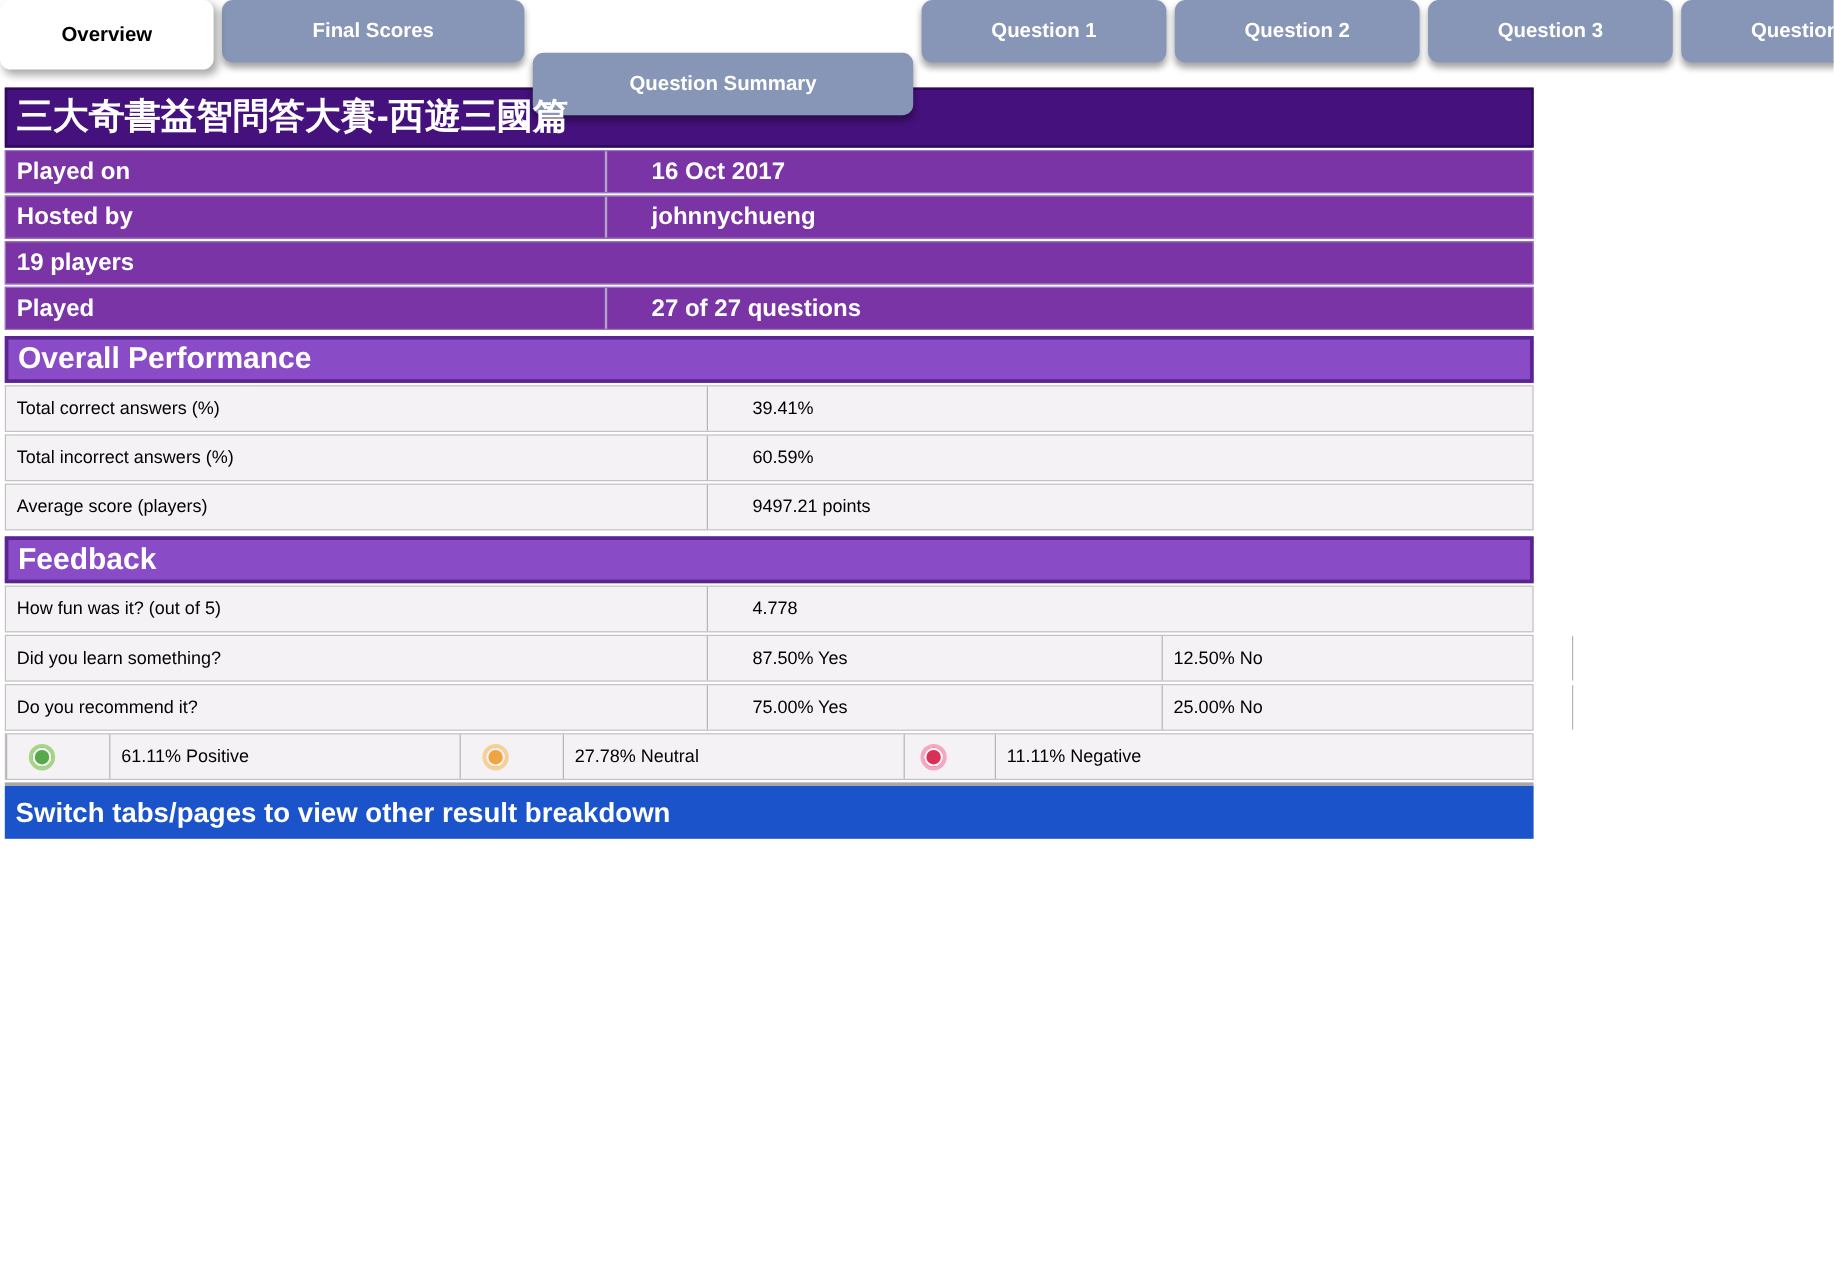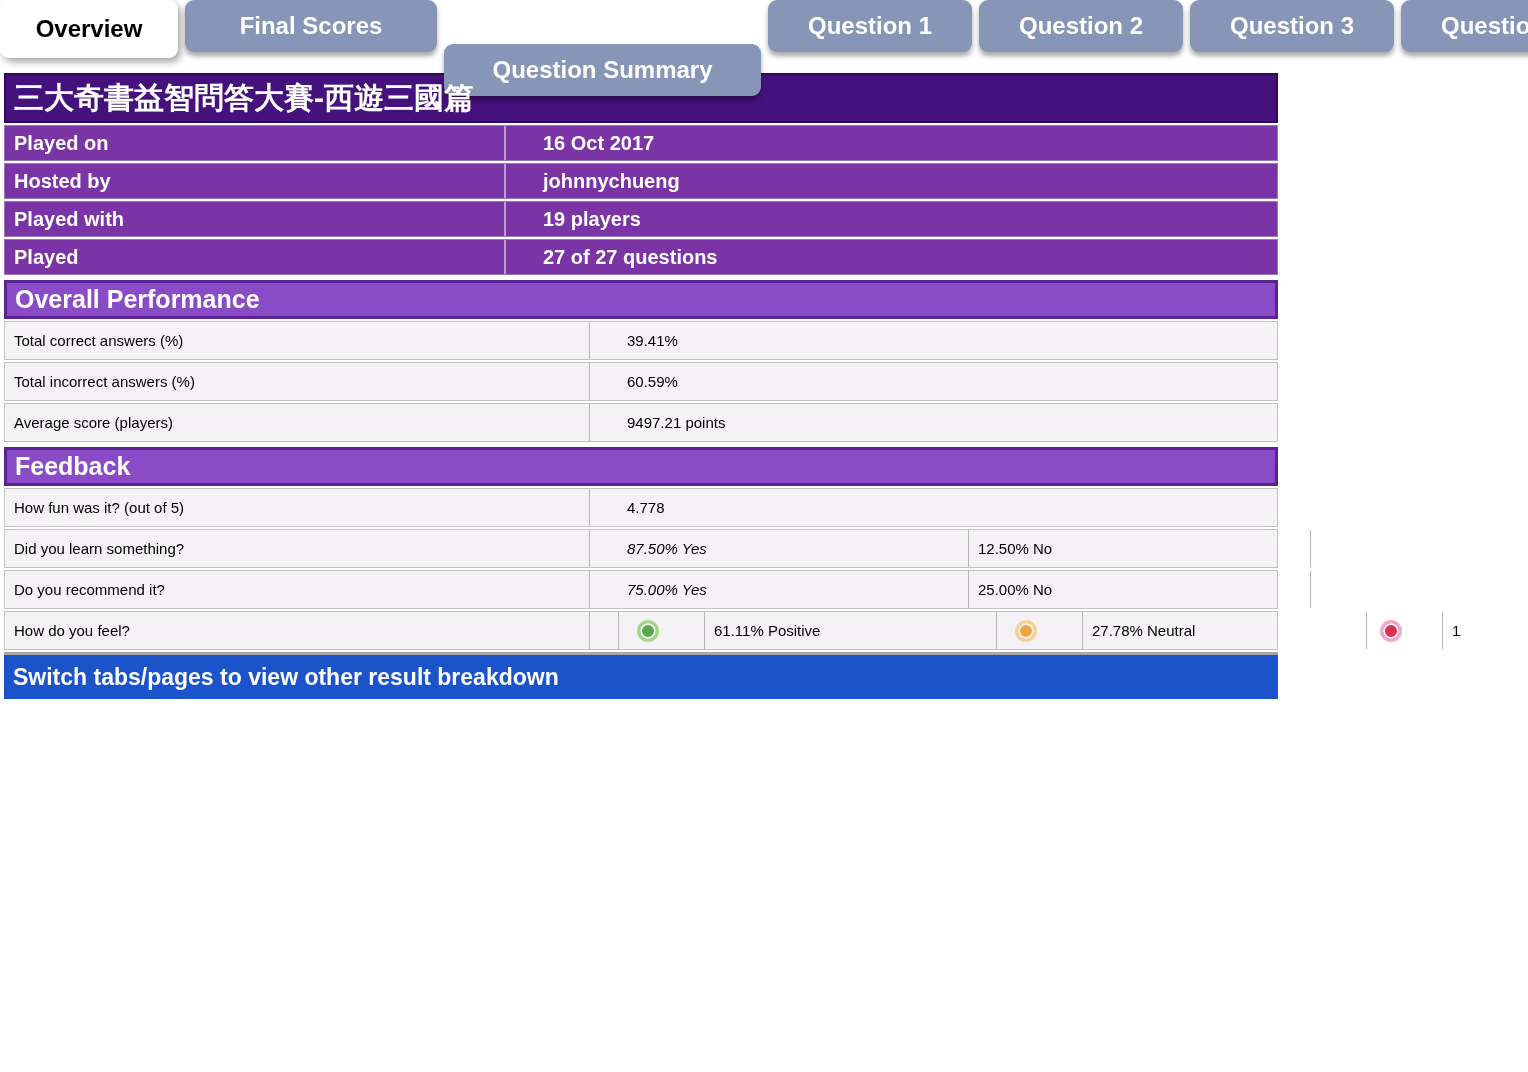"Overview" .tab { font-size: 24px -> 17px }
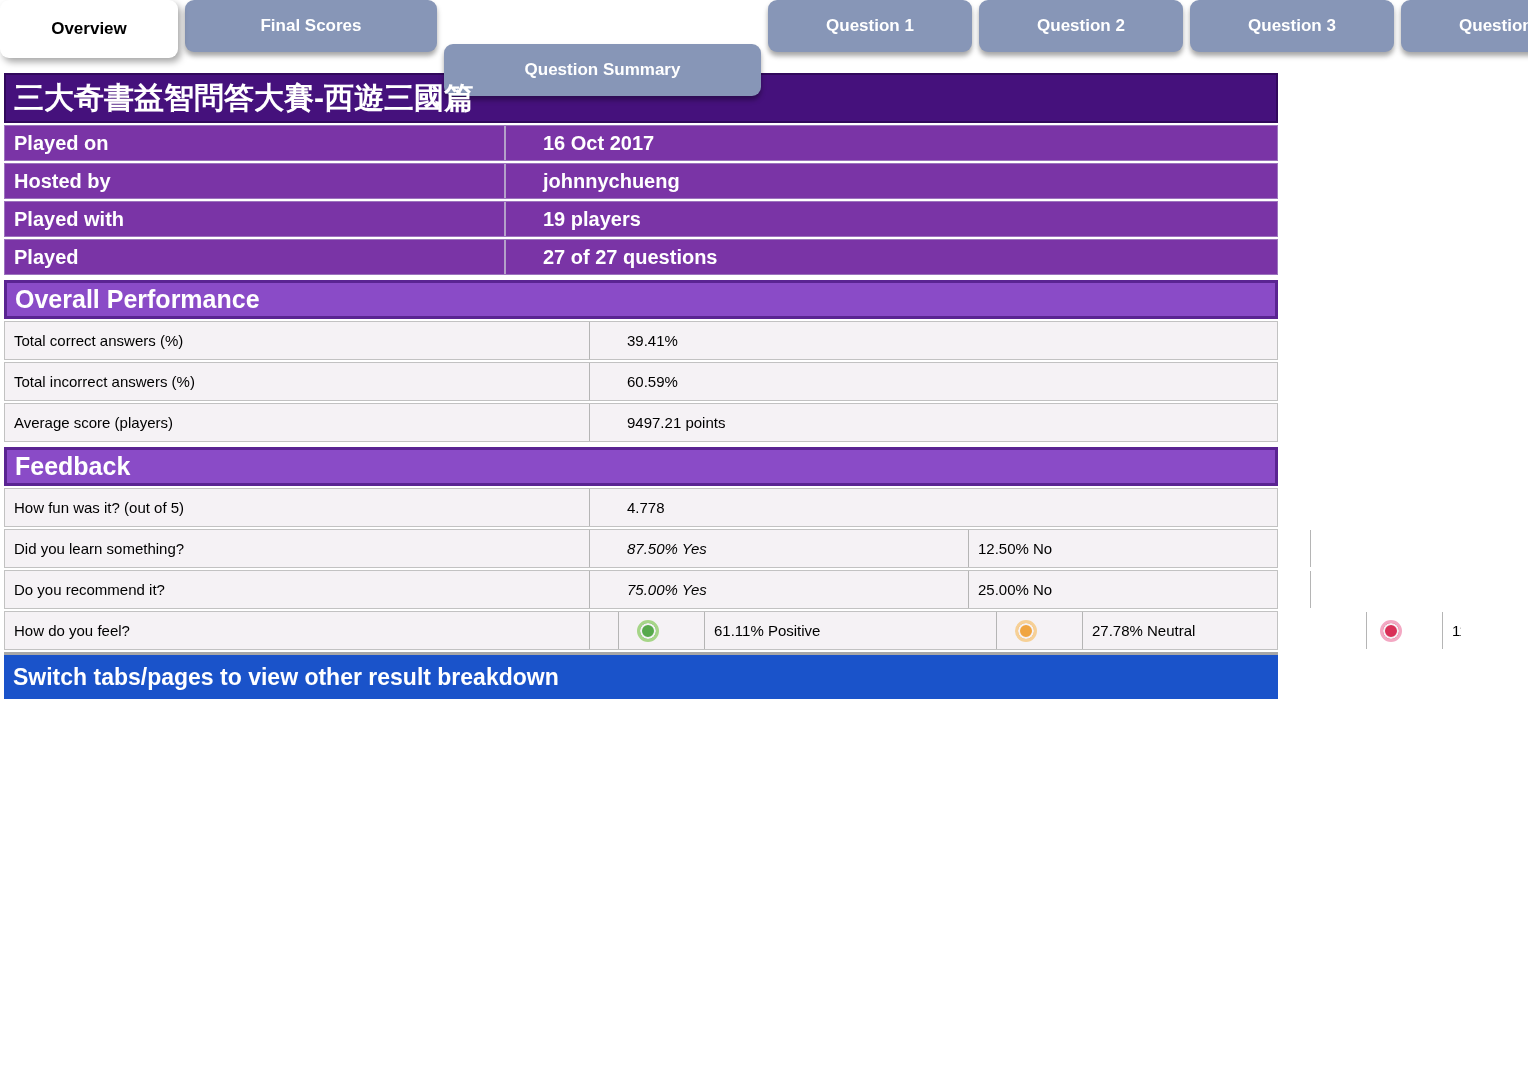"Played with" div.cell { html: <div>Played with</div> -> none }
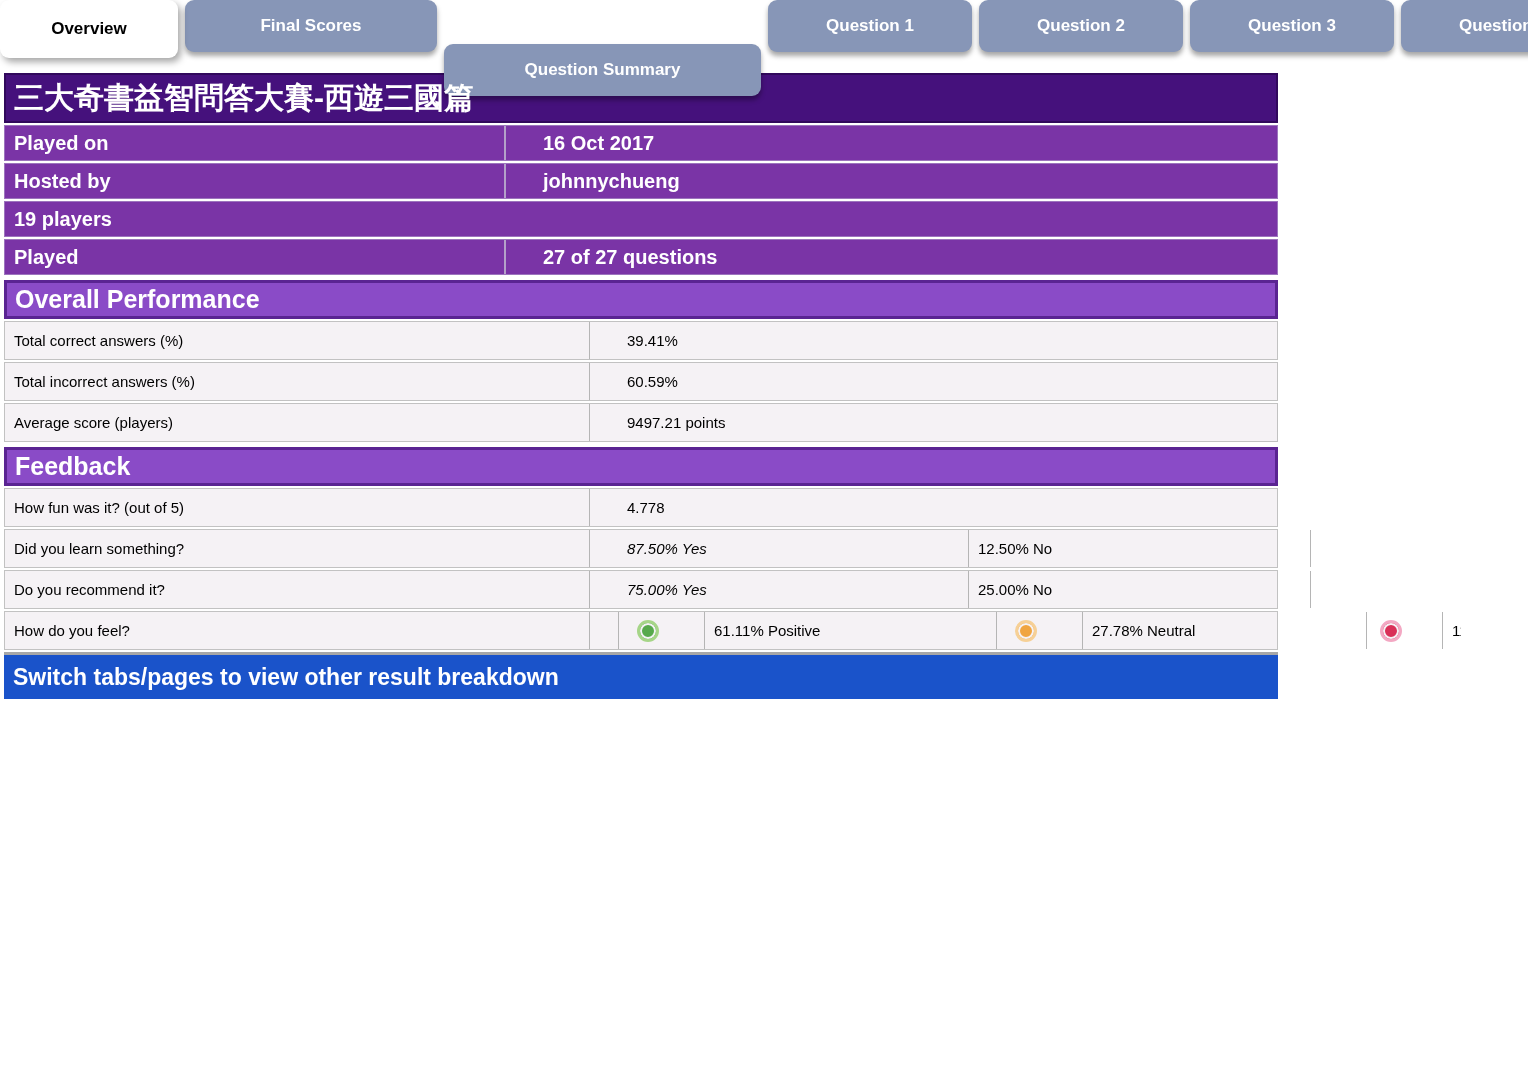"87.50% Yes" .light-row .c-yes { font-style: italic -> none }
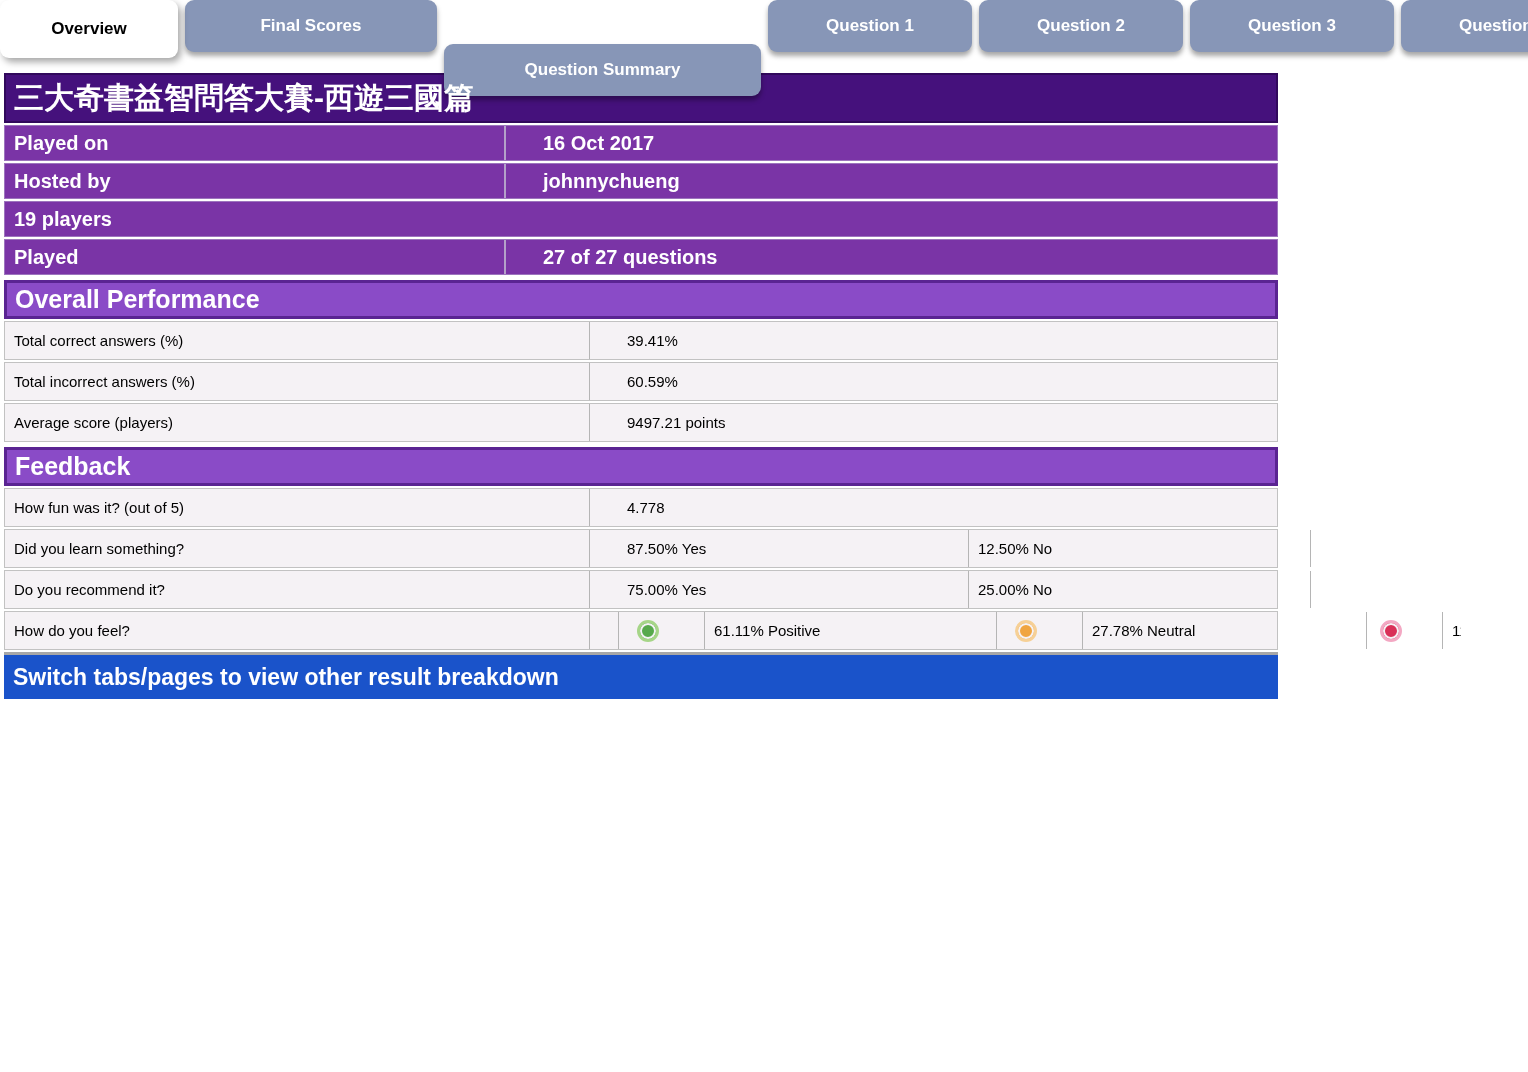"How do you feel?" div.cell { html: <div>How do you feel?</div> -> none }
